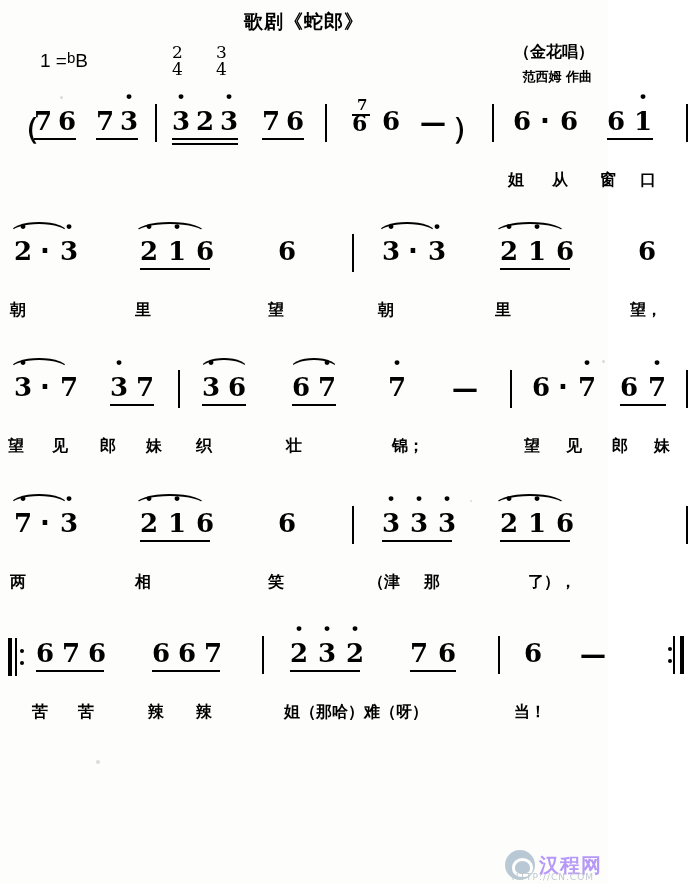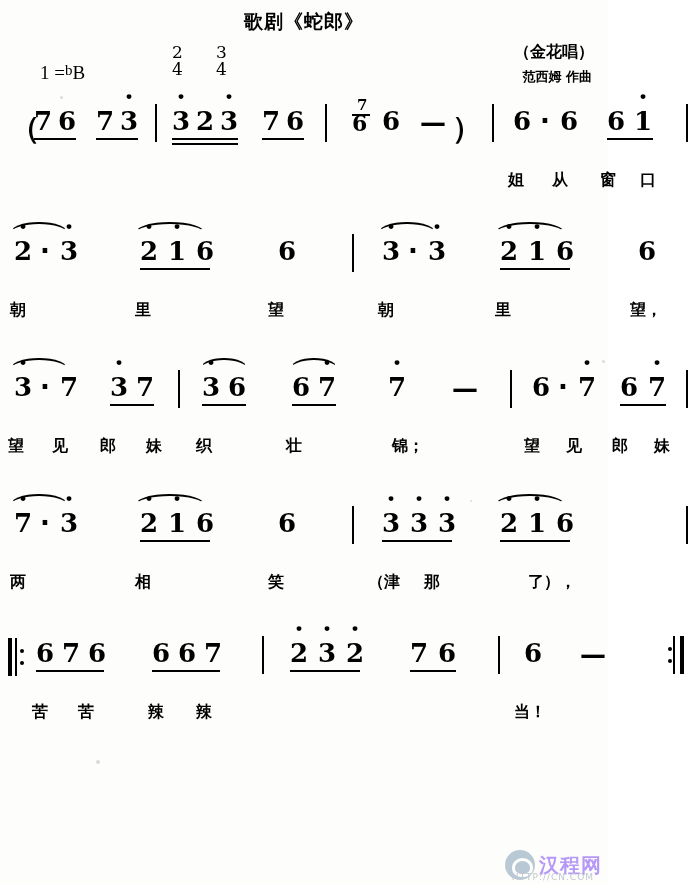"1 =bB" .keysig { font-family: Liberation Serif, serif -> Liberation Sans, sans-serif; top: 24px -> 11px }
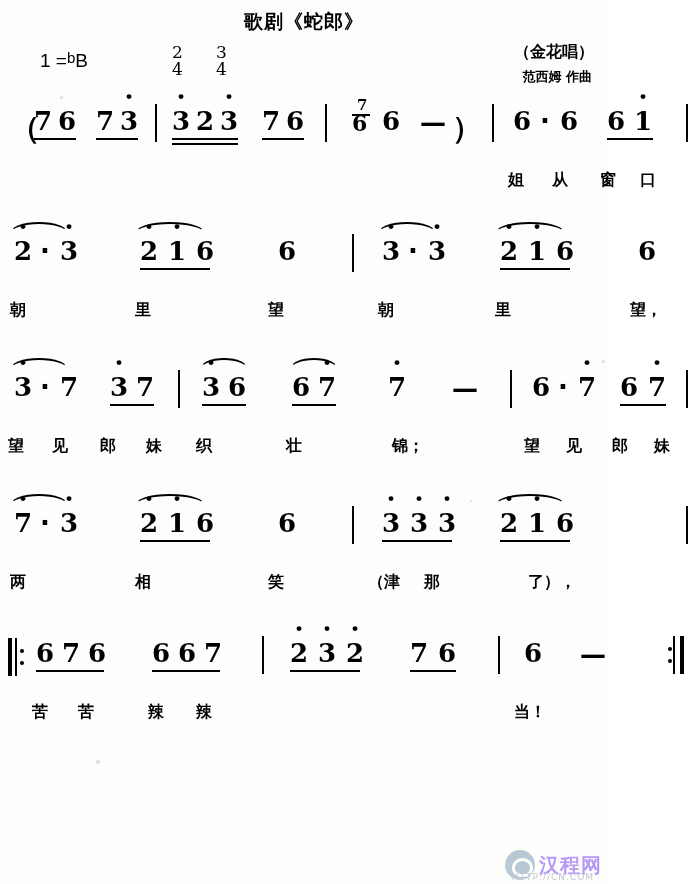"姐（那哈）难（呀）" div.lyric { html: none -> <div>姐（那哈）难（呀）</div> }
